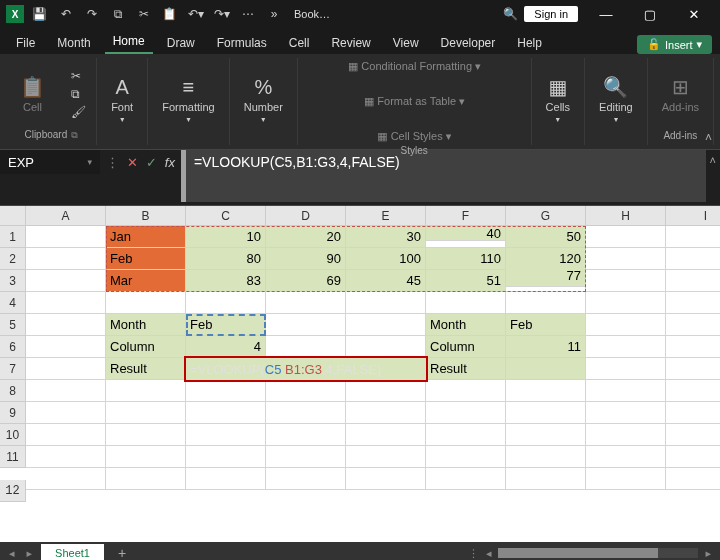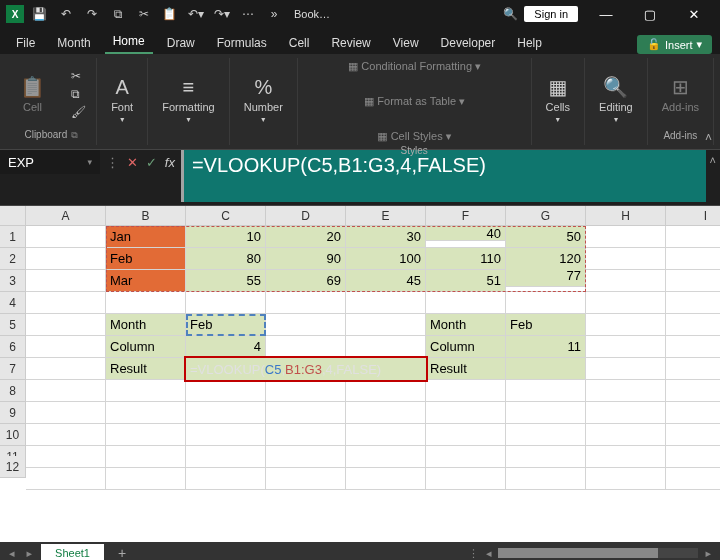"=VLOOKUP(C5,B1:G3,4,FALSE)" .fb-input { background: #0f766e -> #404040; border-left: 3px solid #a3a3a3 -> 5px solid #a3a3a3; font-size: 20px -> 14px }
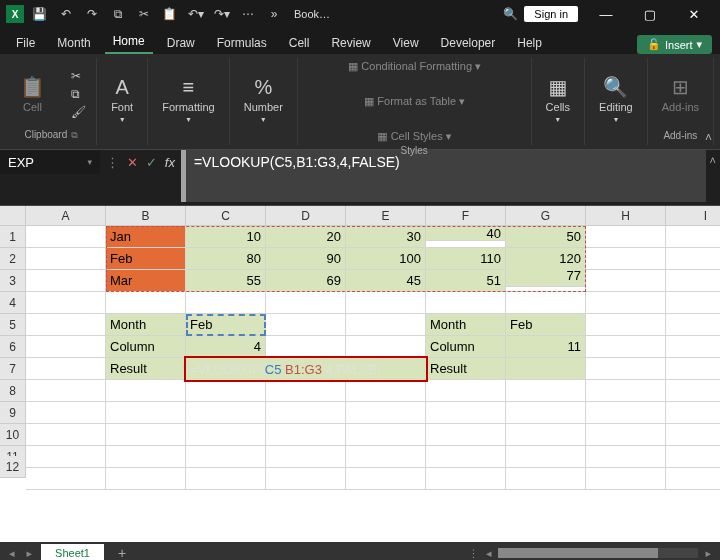"55" div.cell { text: 55 -> 83 }
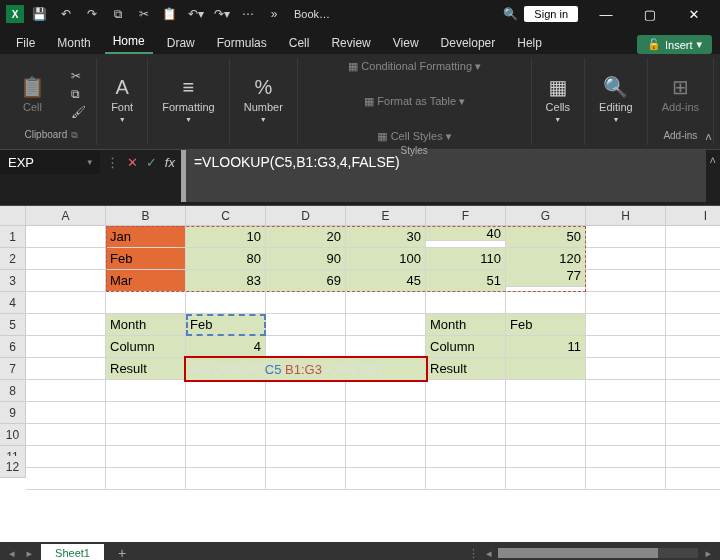"12" div.rowhead { font-family: none -> Liberation Mono, monospace; top: 250px -> 274px }
